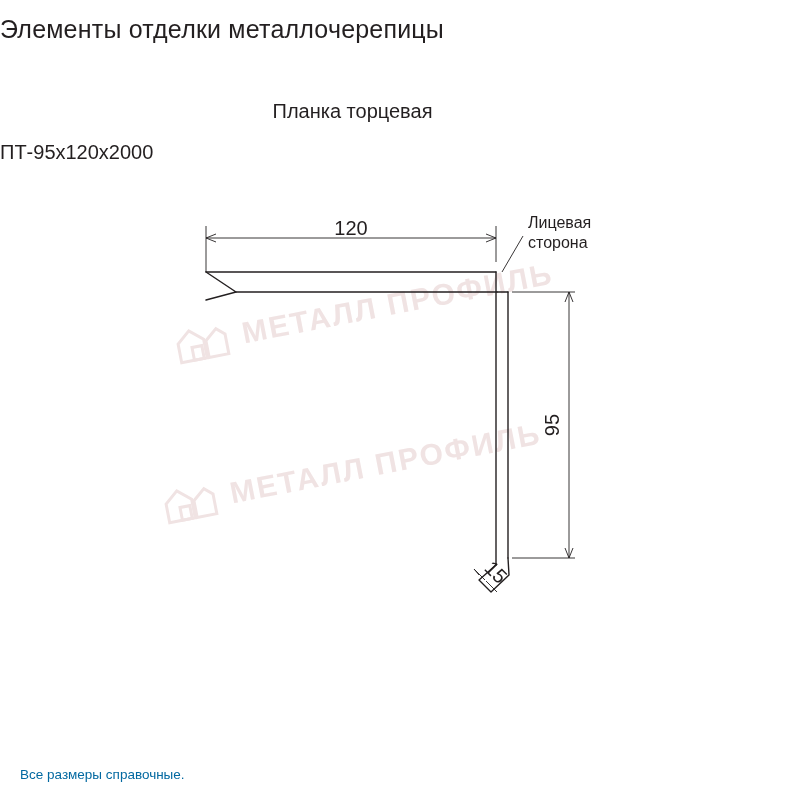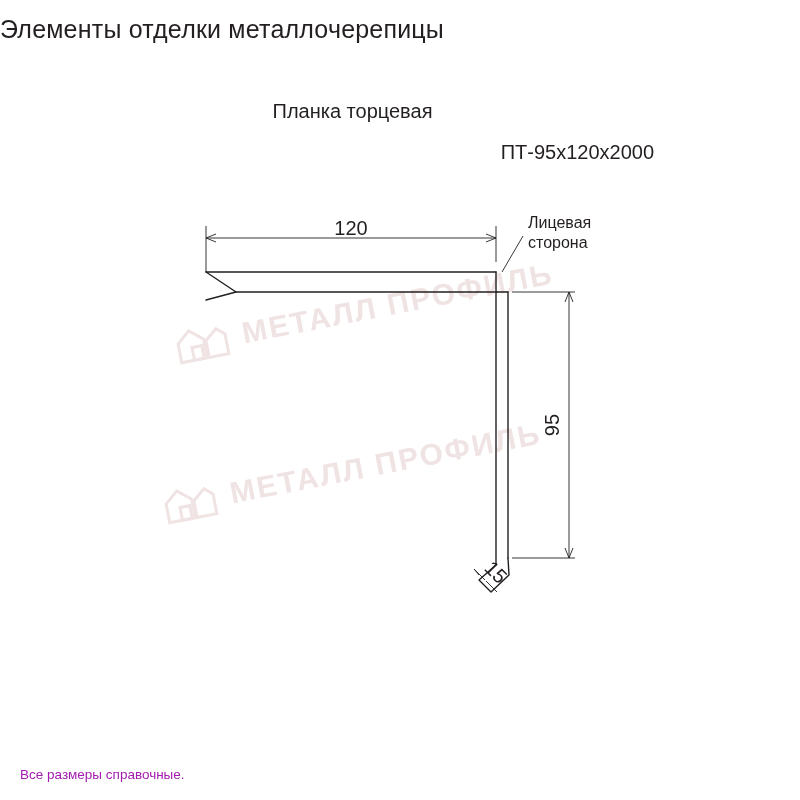"ПТ-95х120х2000" .code { padding-left: 12px -> none; text-align: right -> left }
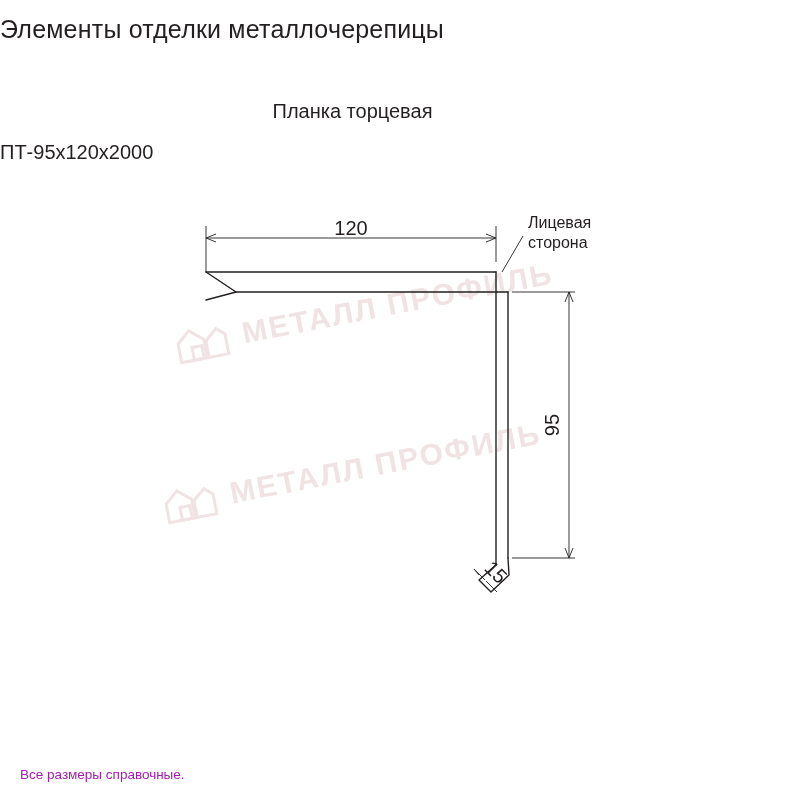"Все размеры справочные." .footnotes { color: #a21caf -> #0369a1 }
